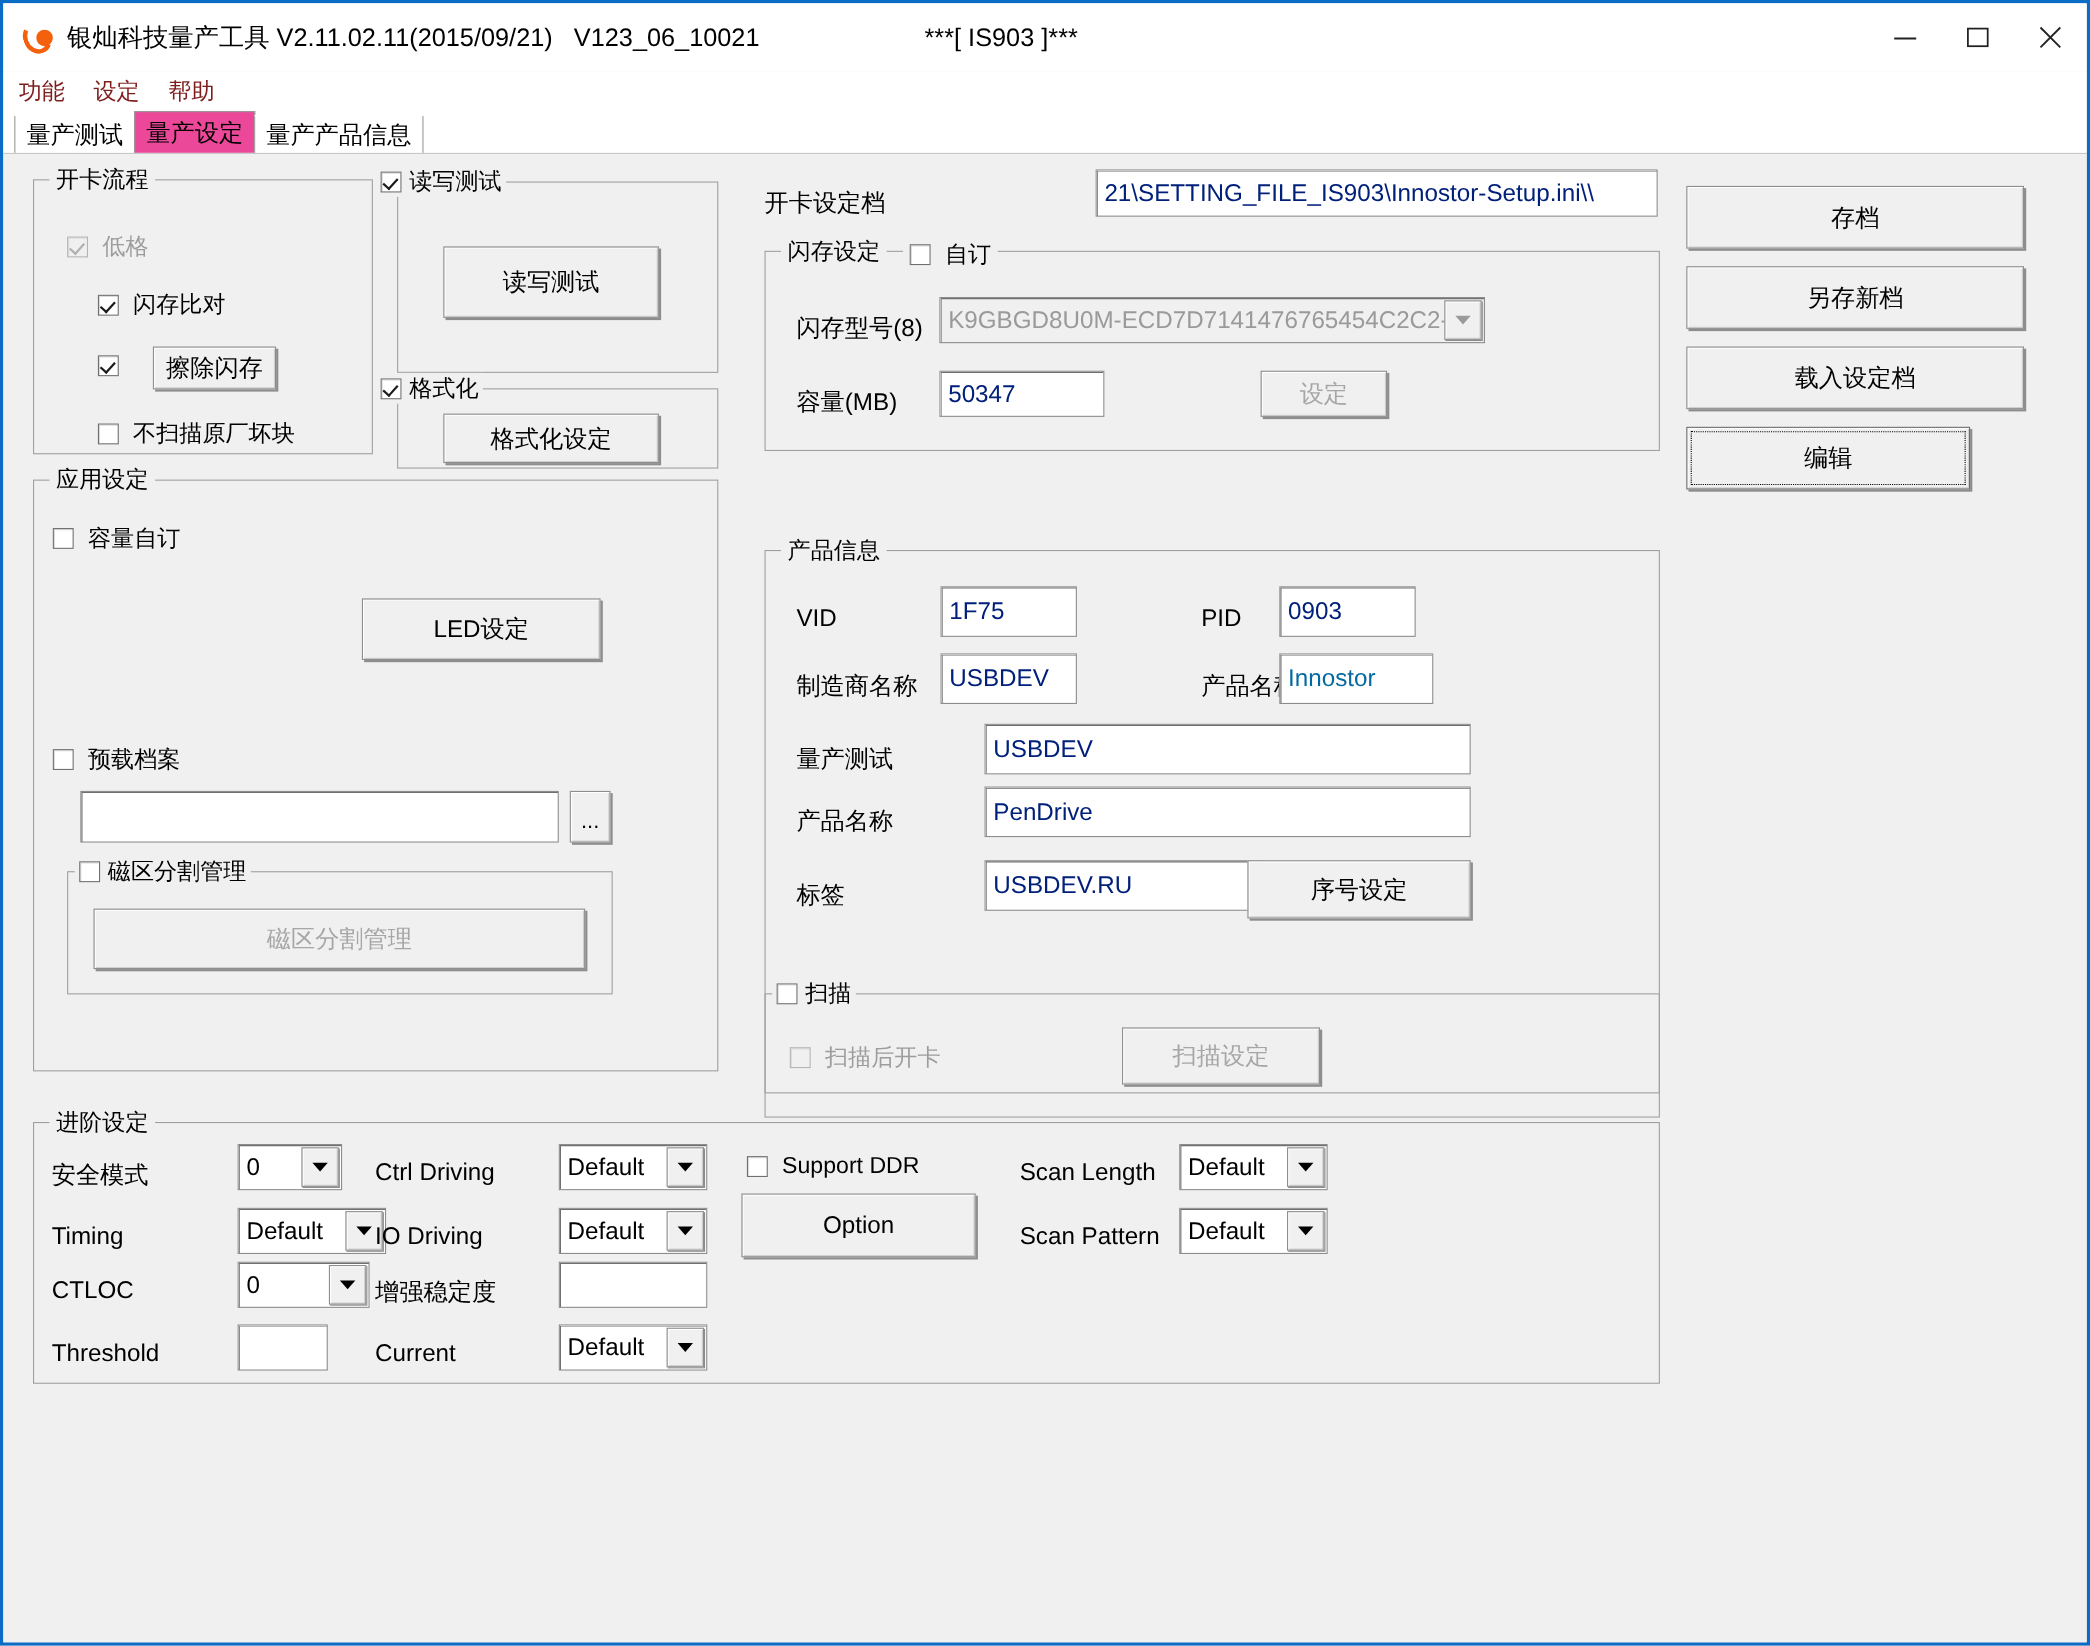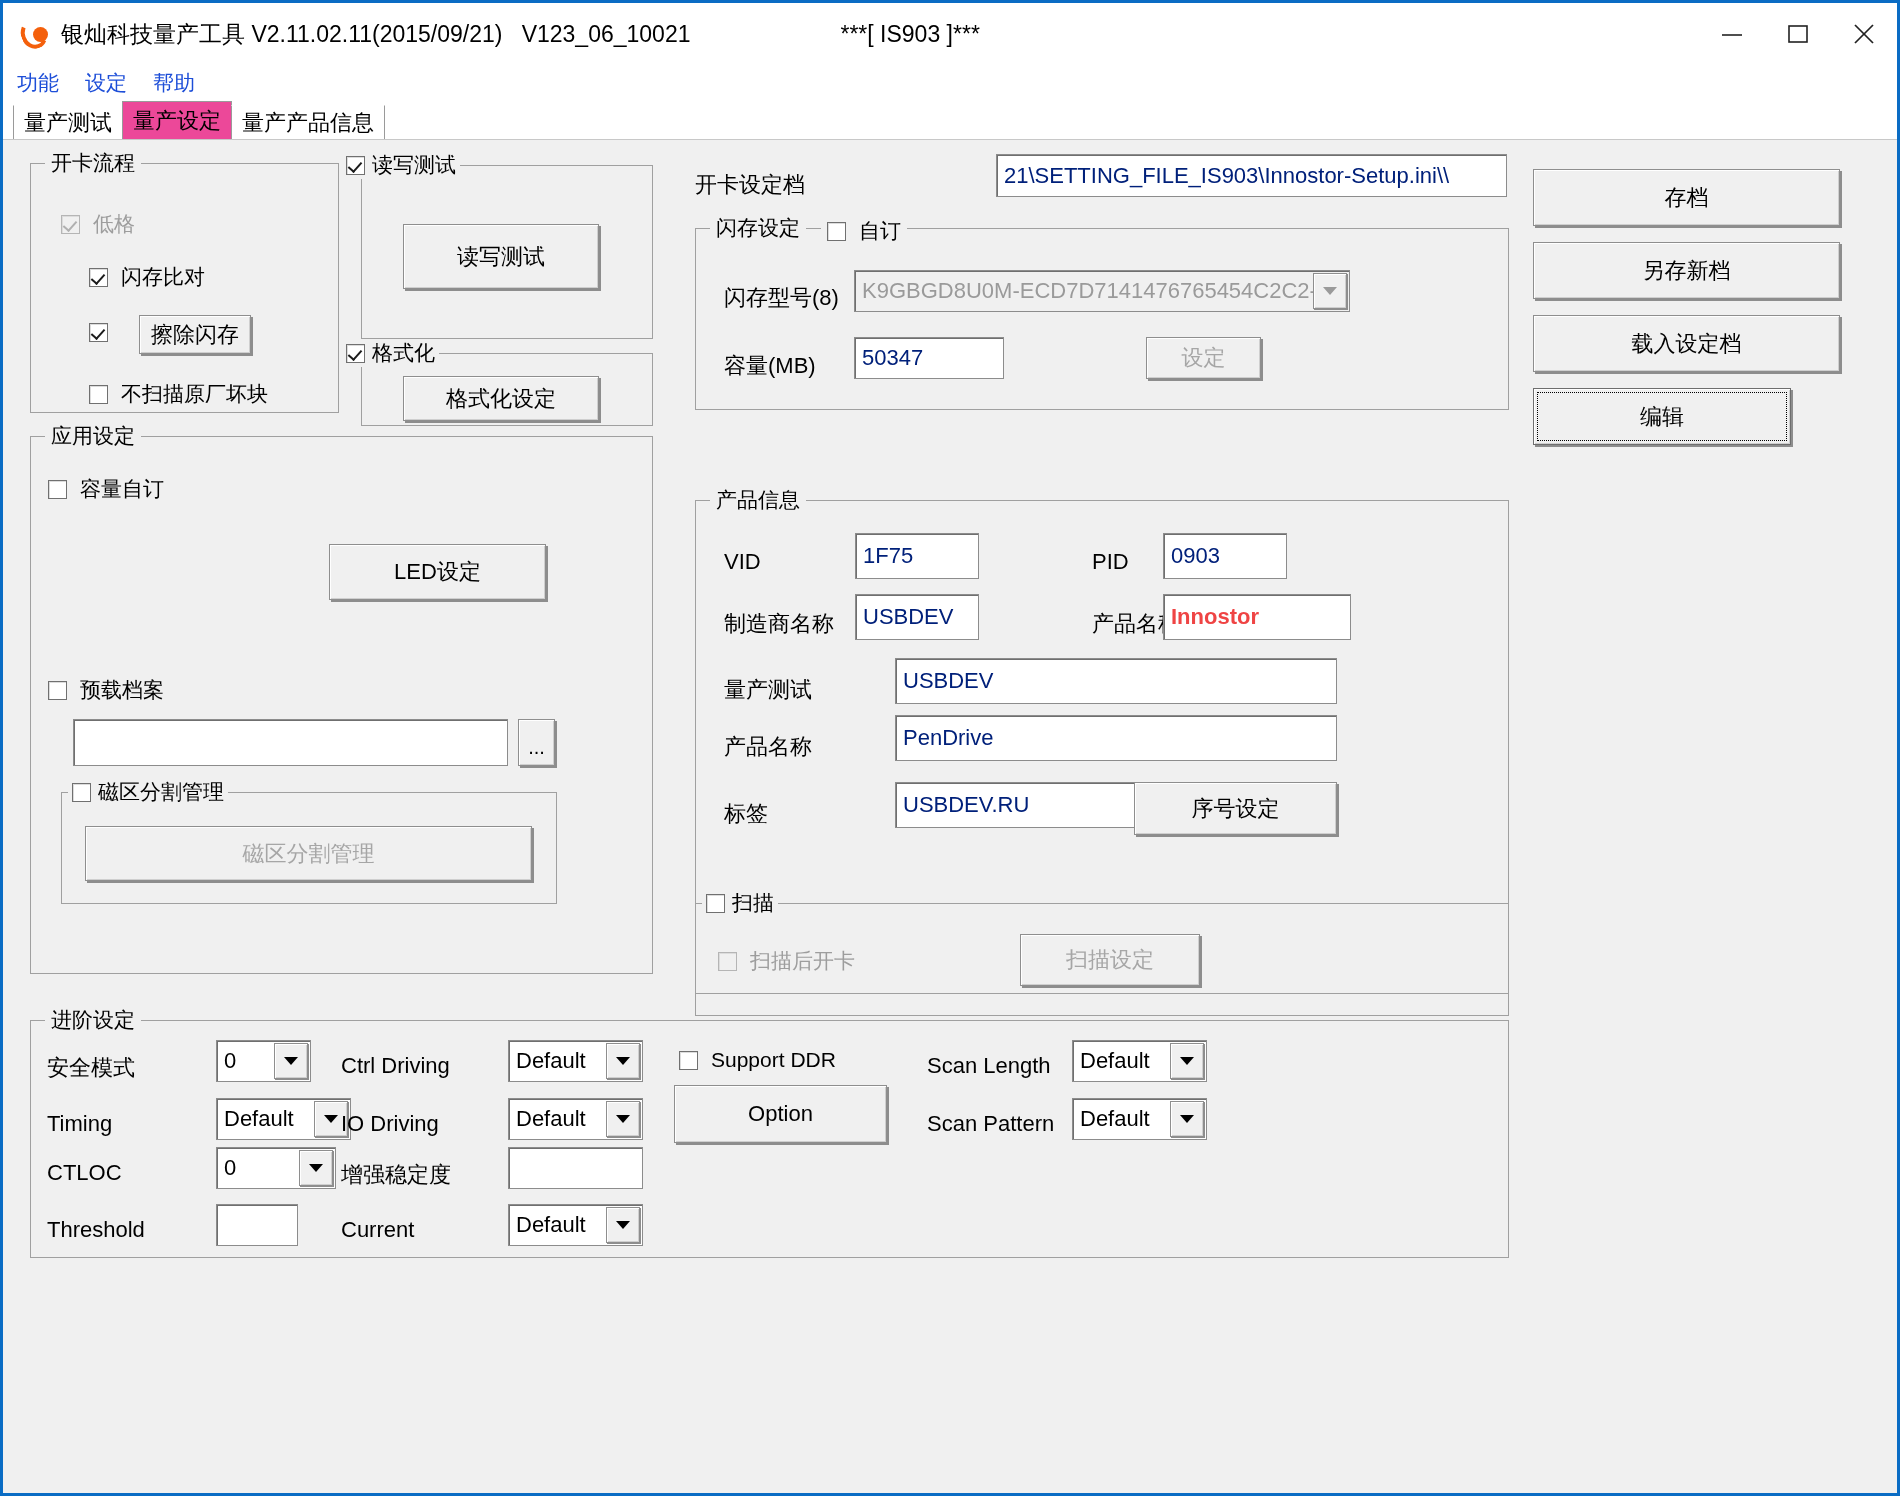"功能" .menu-item { color: #1d4ed8 -> #7f1d1d }
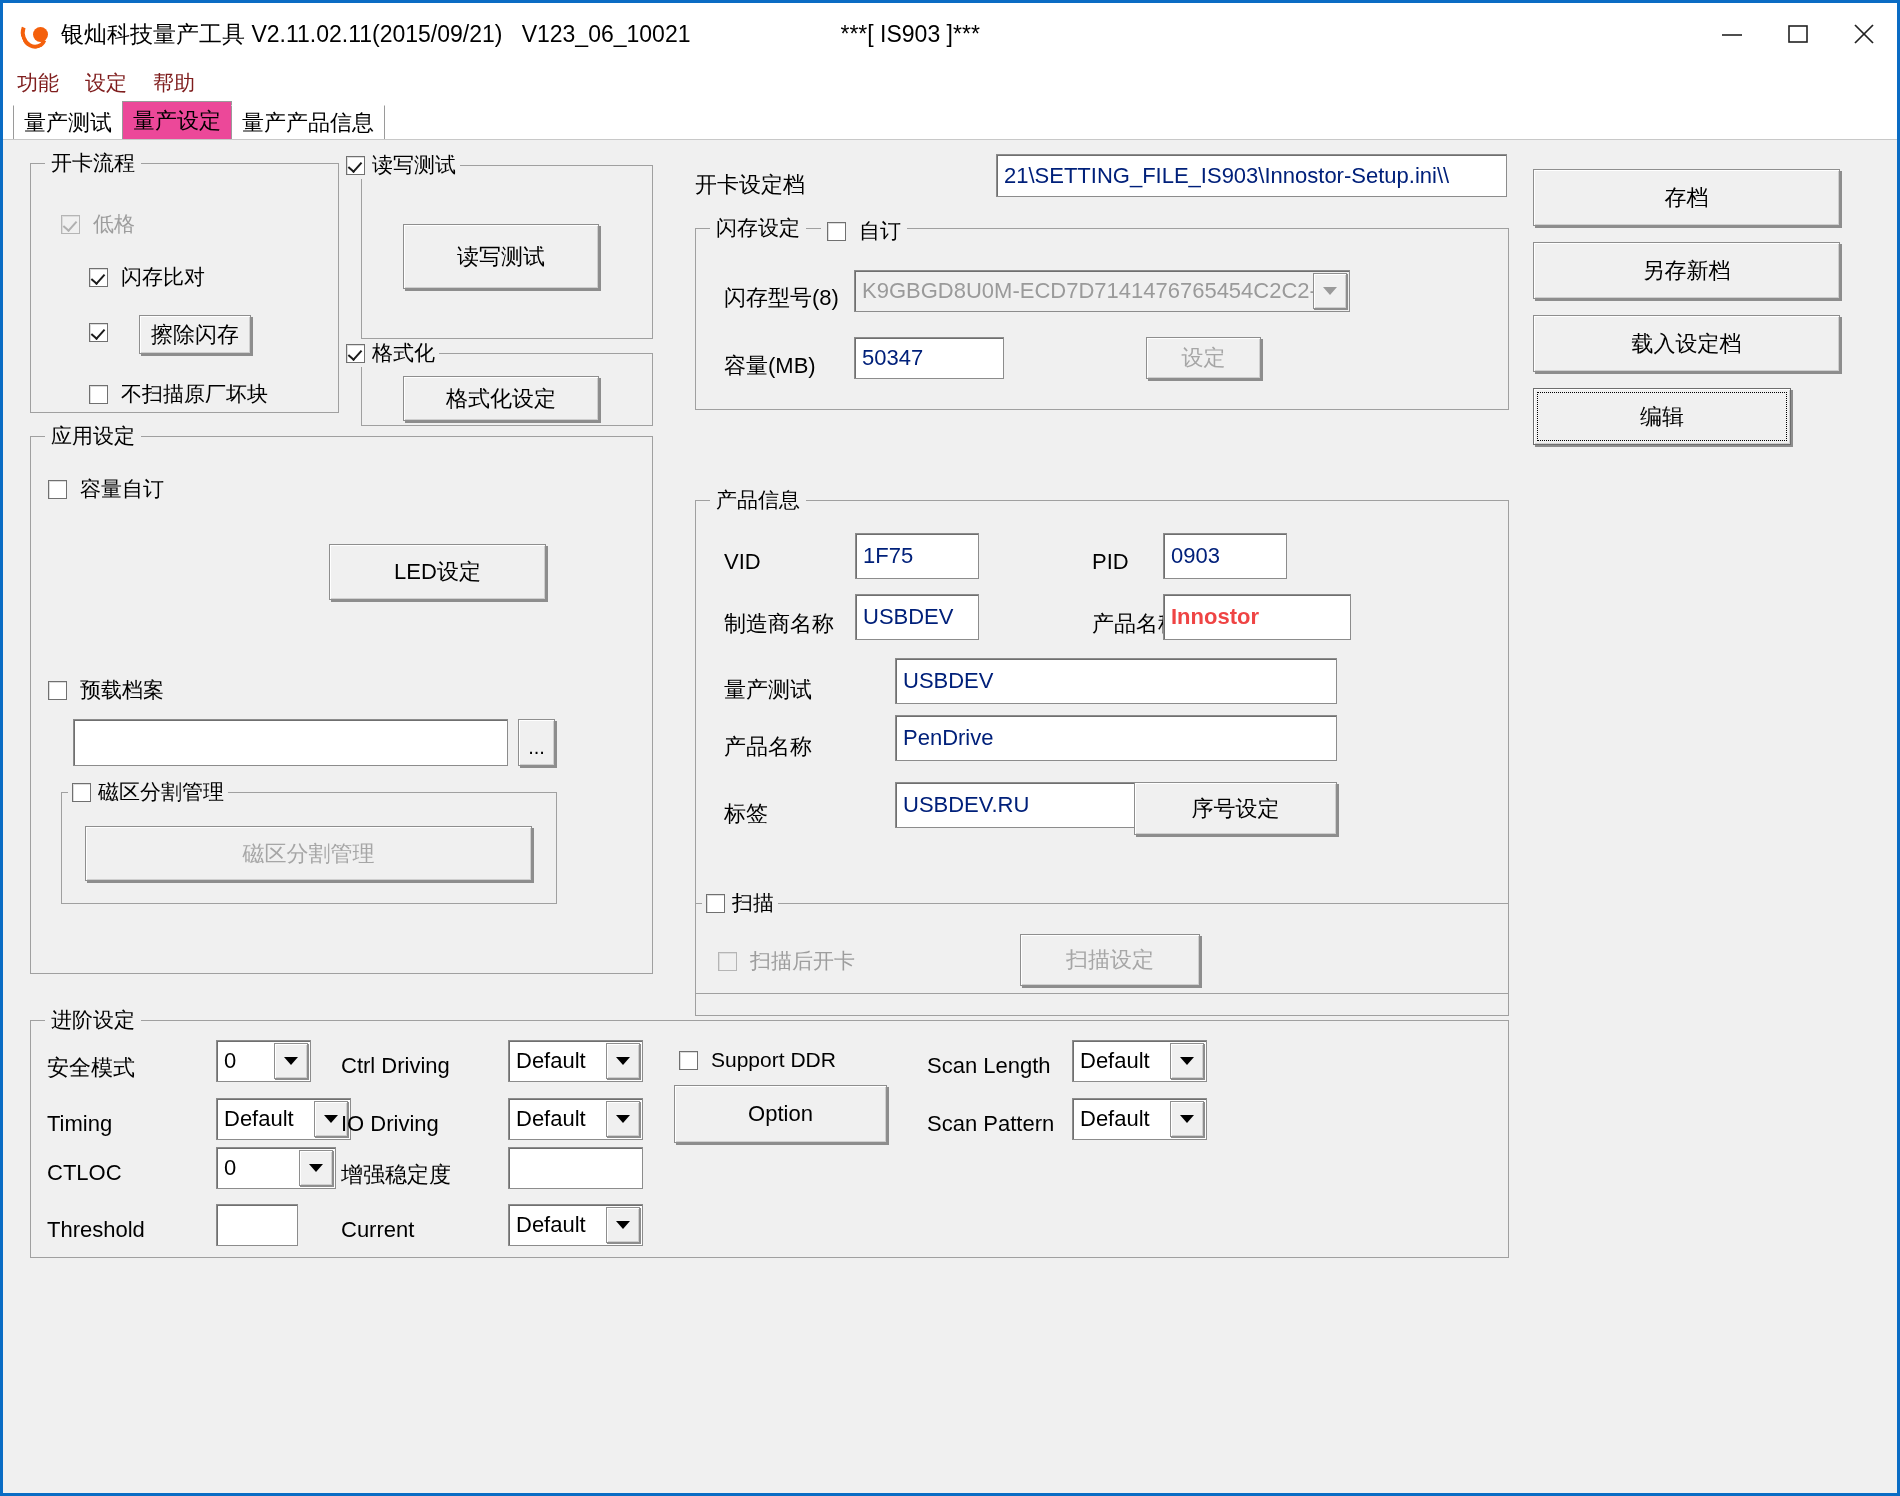"Innostor" div.tf { color: #ef4444 -> #0369a1; font-weight: bold -> none; width: 188px -> 140px }
